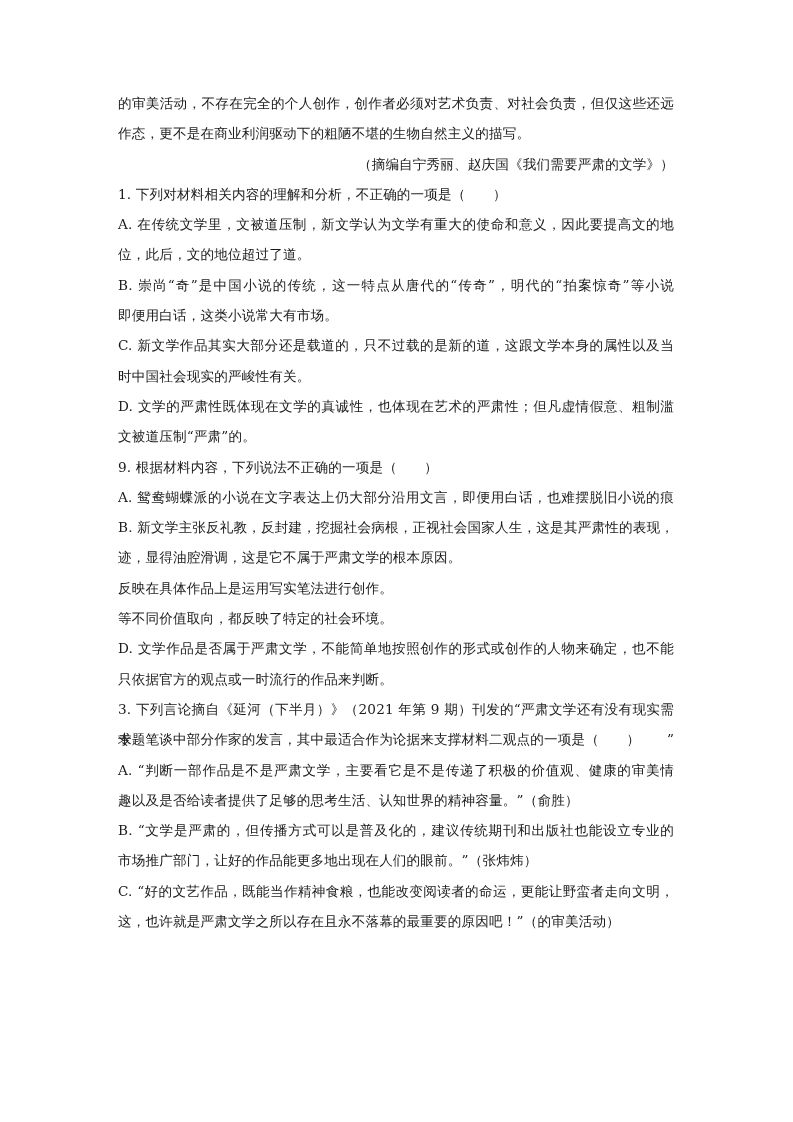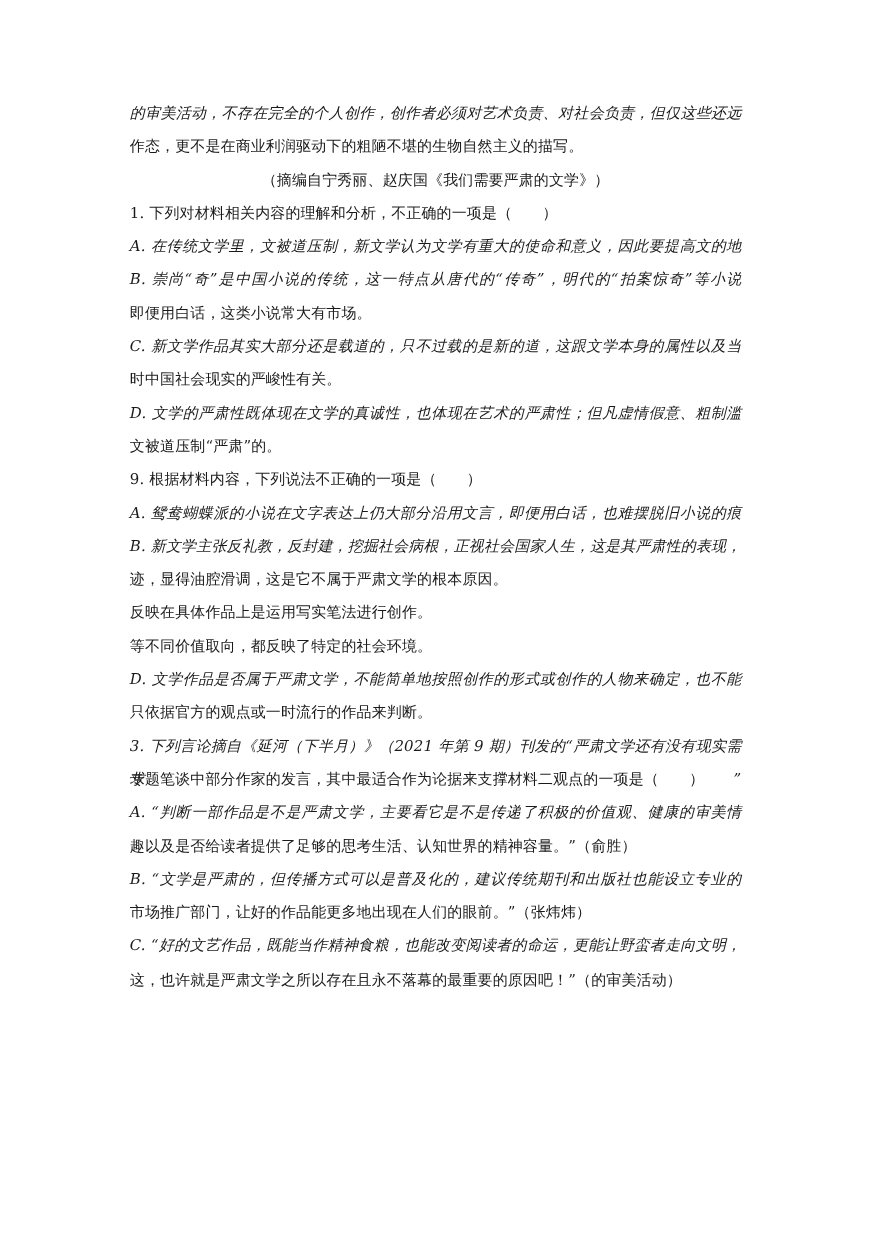"的审美活动，不存在完全的个人创作，创作者必须对艺术负责、对社会负责，但仅这些还远" .justify { font-style: italic -> none }
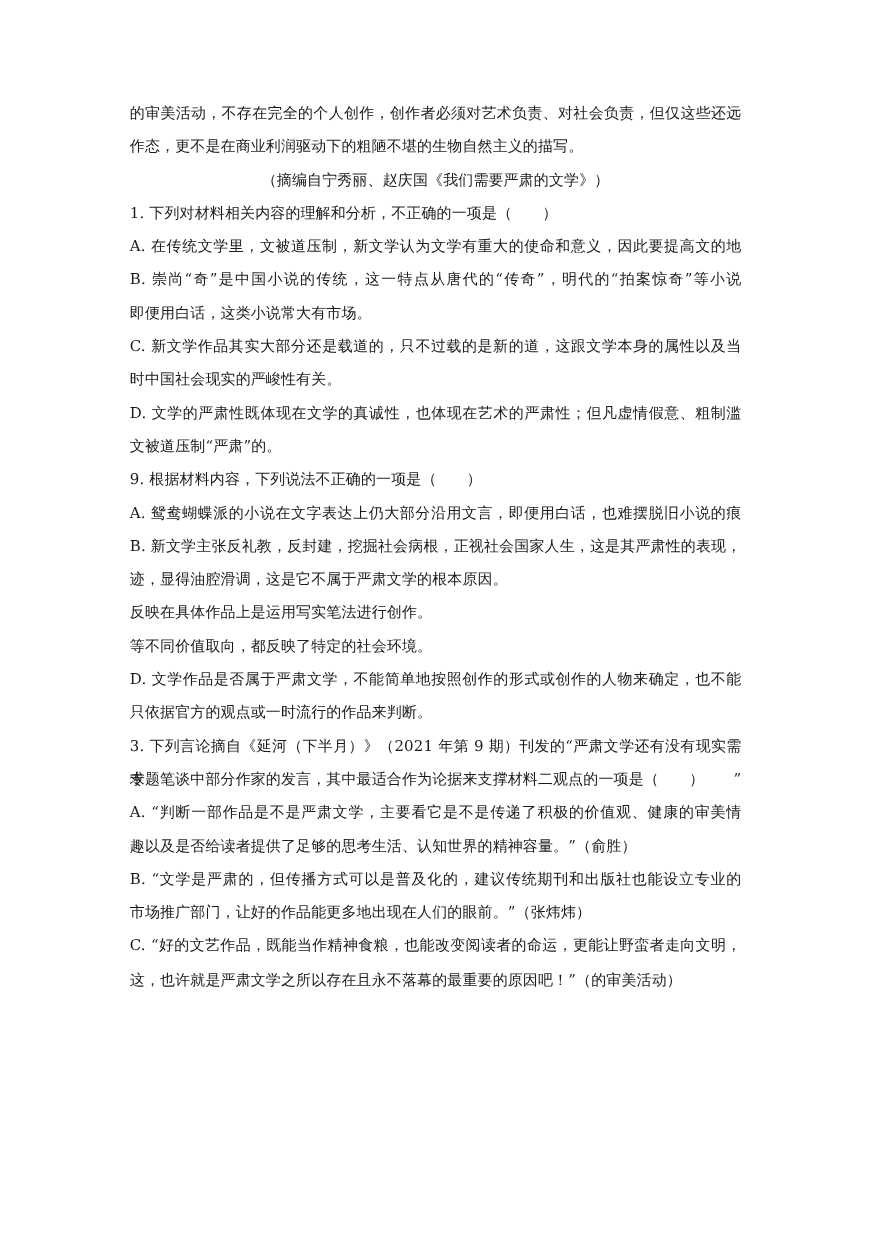"（摘编自宁秀丽、赵庆国《我们需要严肃的文学》）" .right { text-align: center -> right }
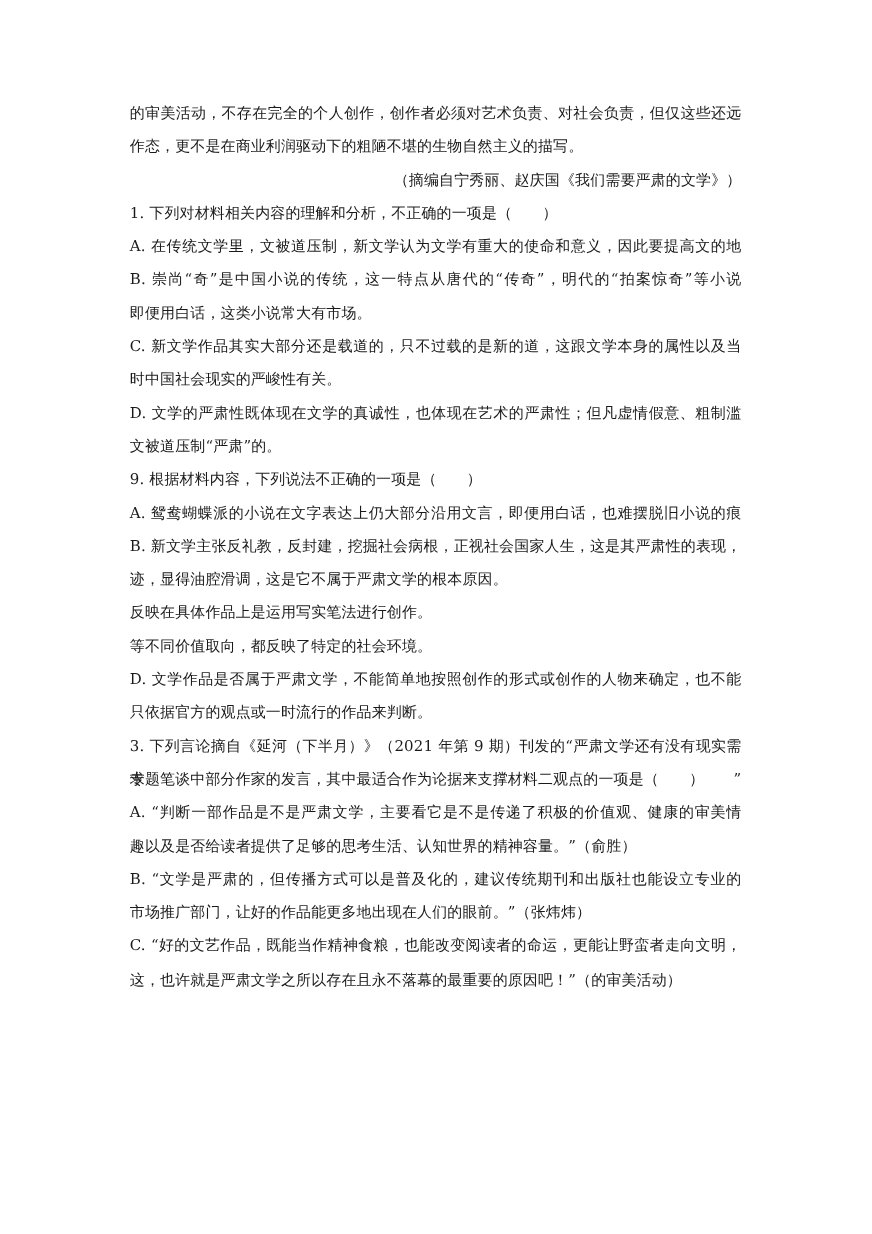"位，此后，文的地位超过了道。" div.line { html: none -> <div>位，此后，文的地位超过了道。</div> }
